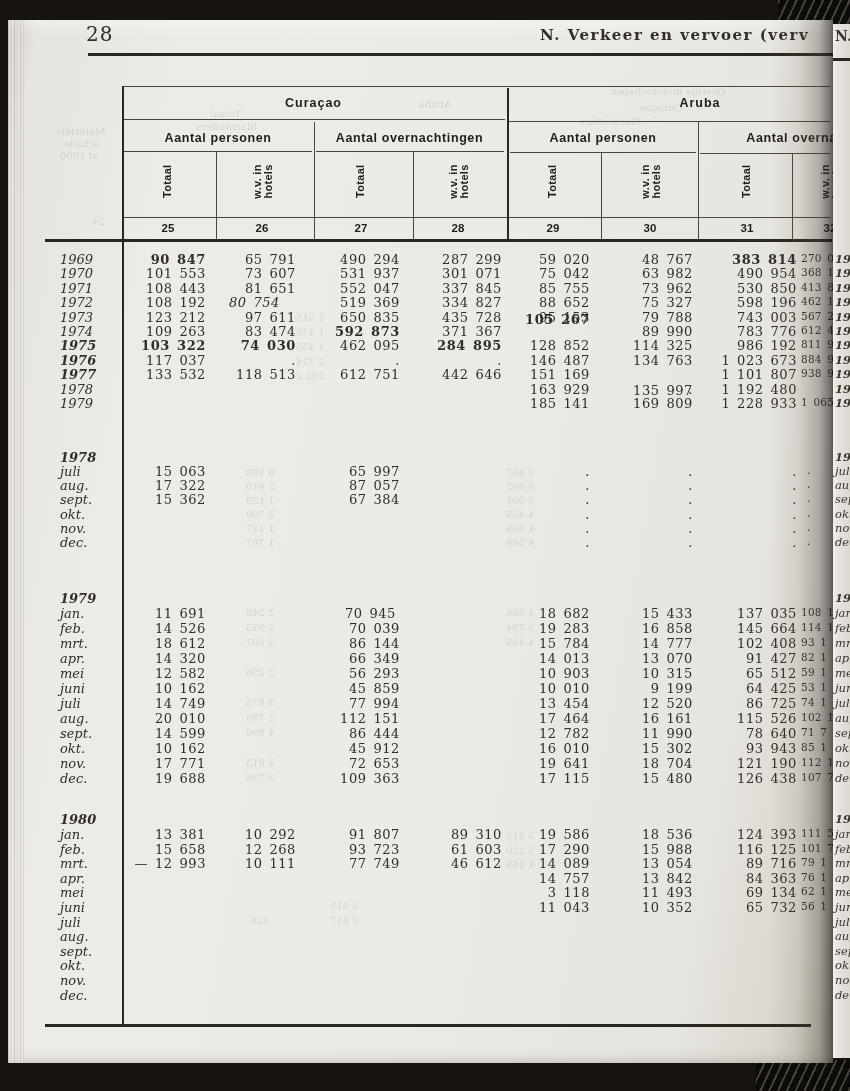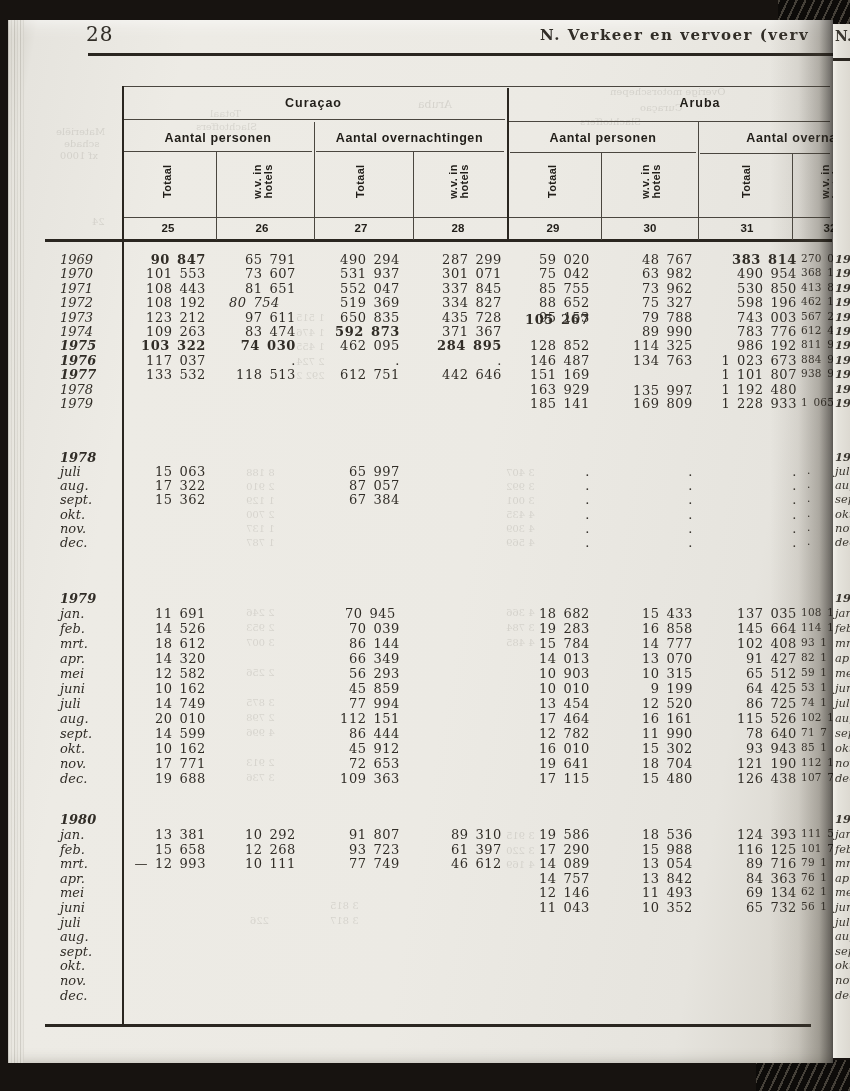"61 397" div.cell { text: 61 397 -> 61 603 }
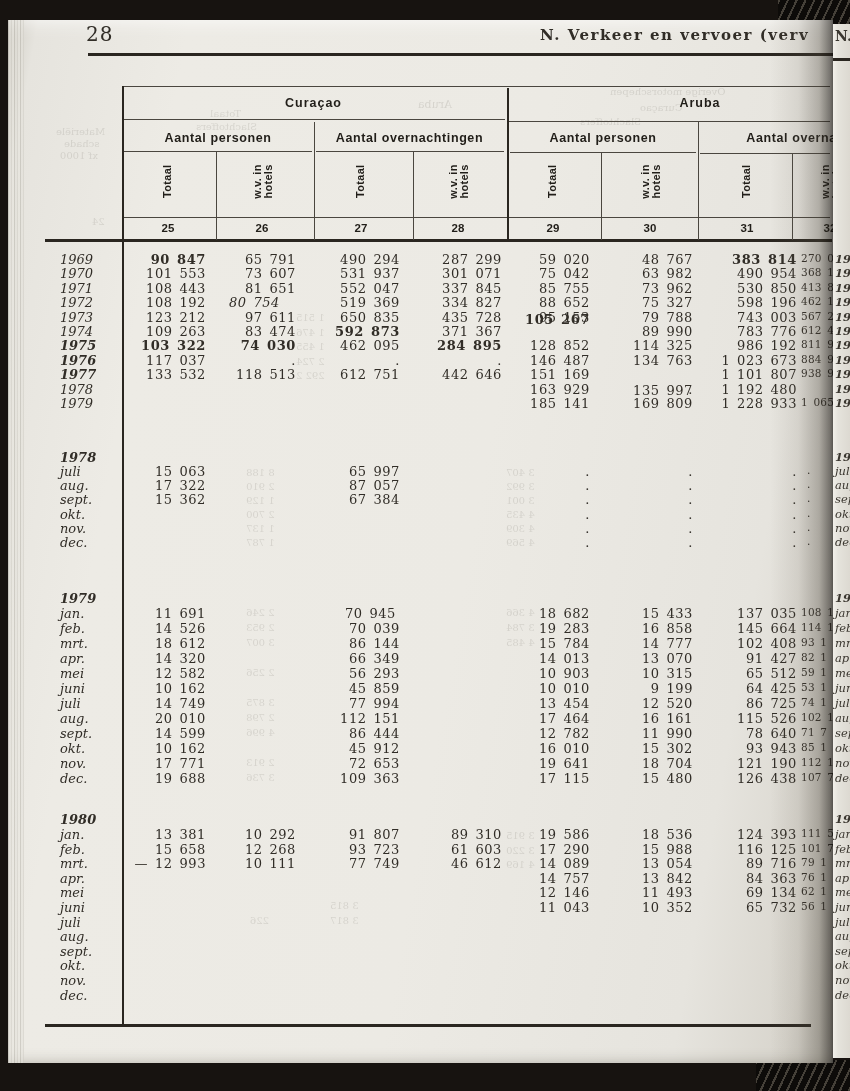"12 146" div.cell { text: 12 146 -> 3 118 }
